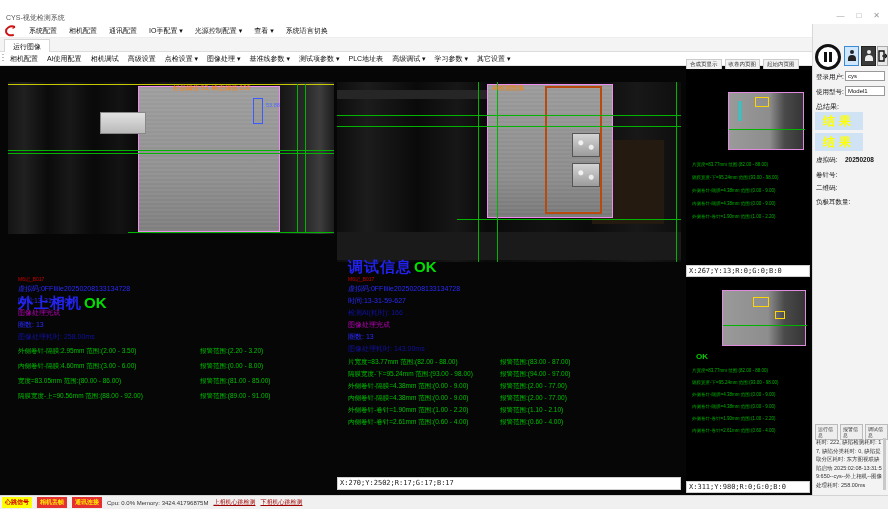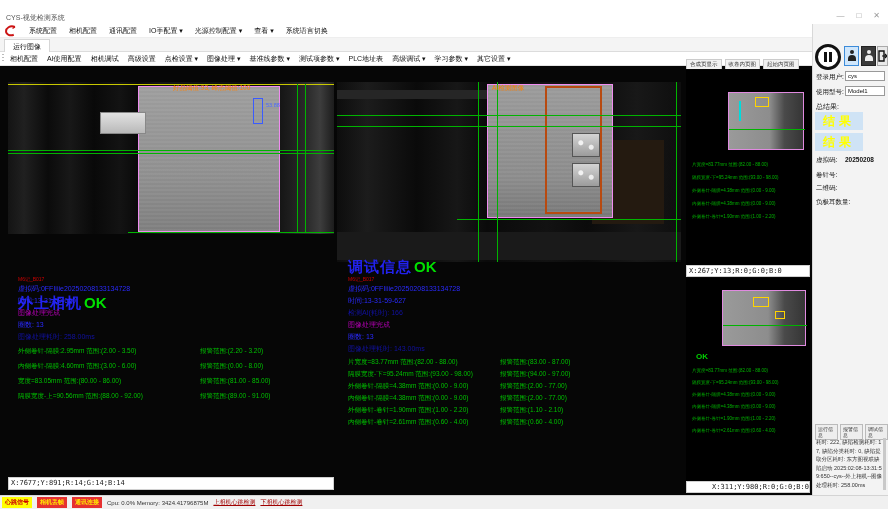"X:7677;Y:891;R:14;G:14;B:14" div.coords { html: <div>X:7677;Y:891;R:14;G:14;B:14</div> -> none }
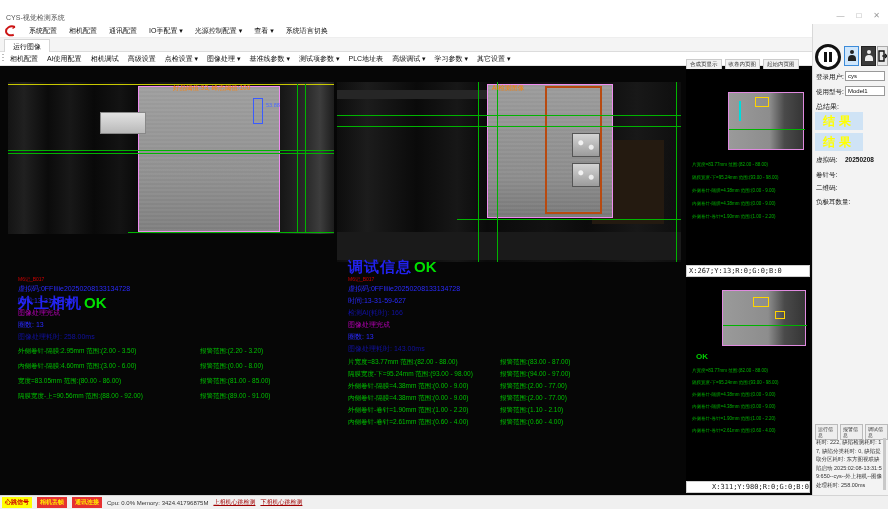"X:270;Y:2502;R:17;G:17;B:17" div.coords { html: none -> <div>X:270;Y:2502;R:17;G:17;B:17</div> }
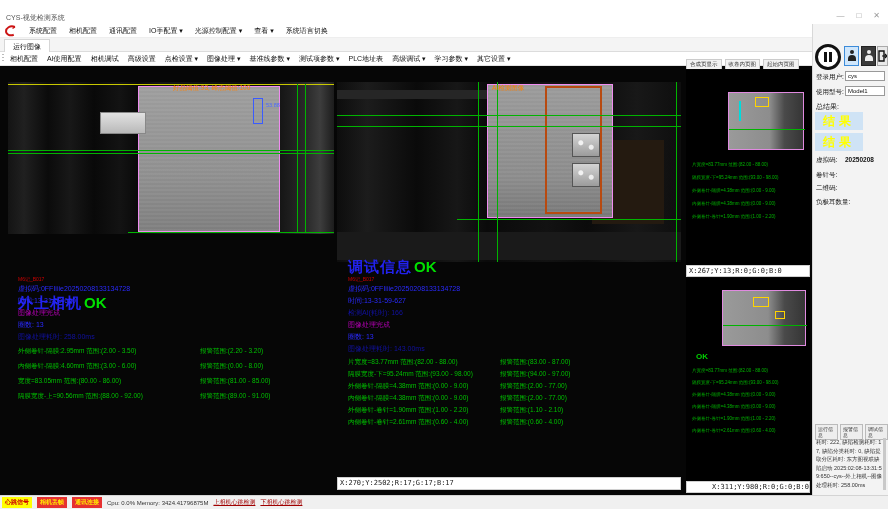"X:311;Y:980;R:0;G:0;B:0" div.coords { text-align: right -> none }
